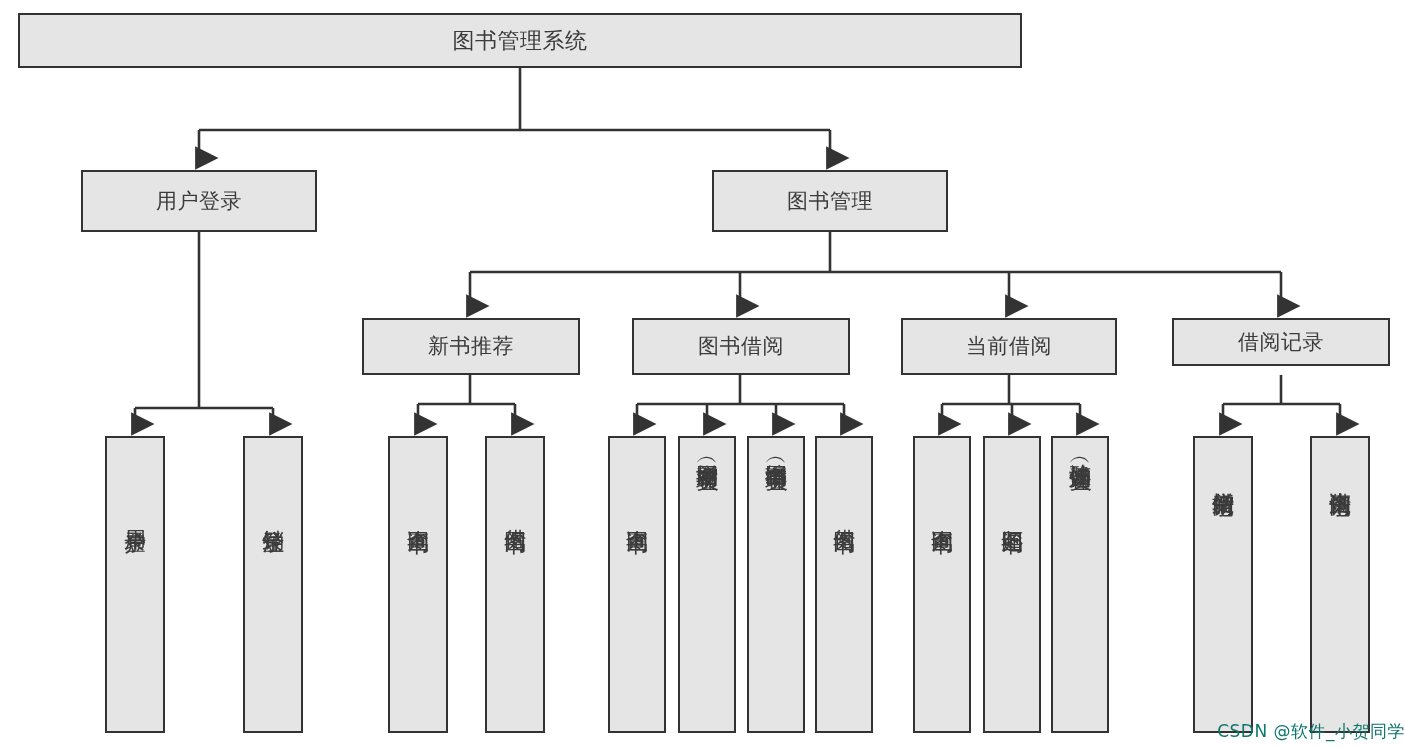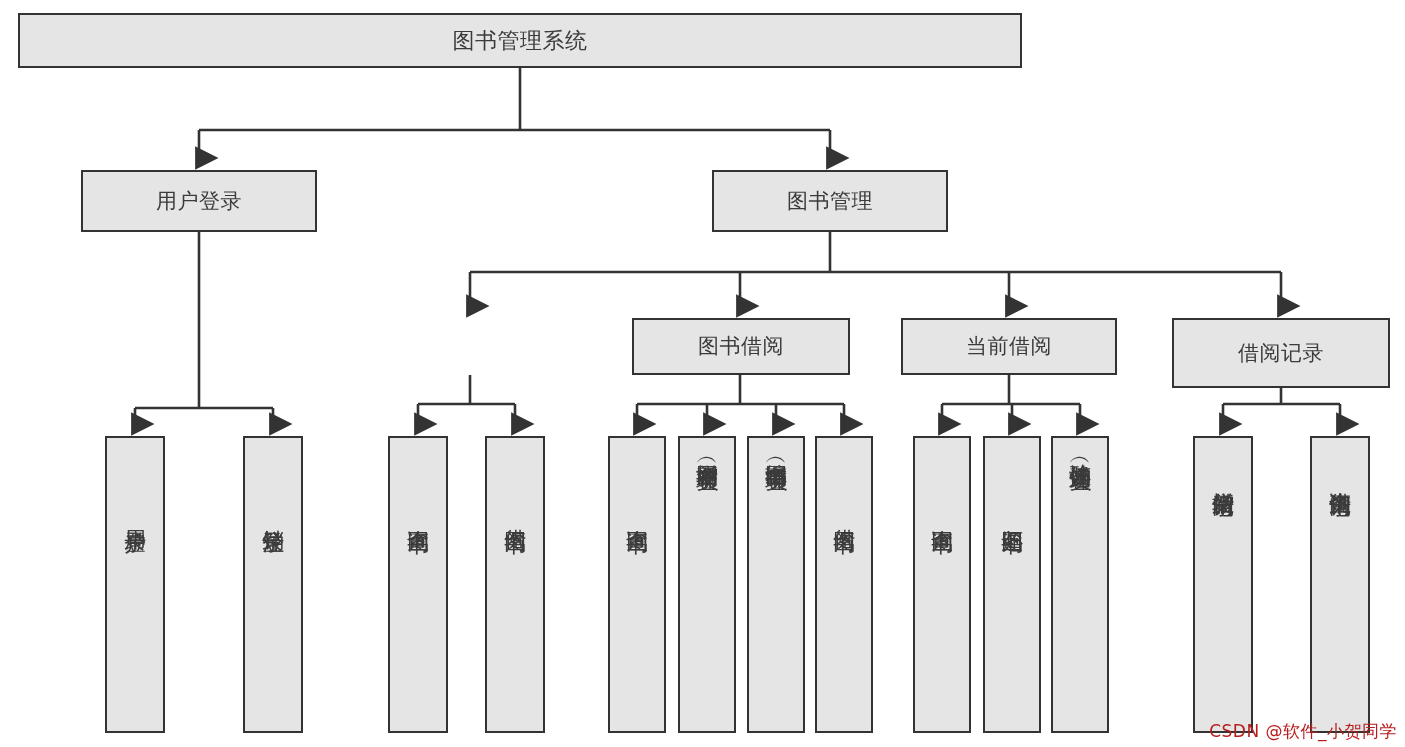"新书推荐" div.node { html: none -> <div> <span>新书推荐</span> </div> }
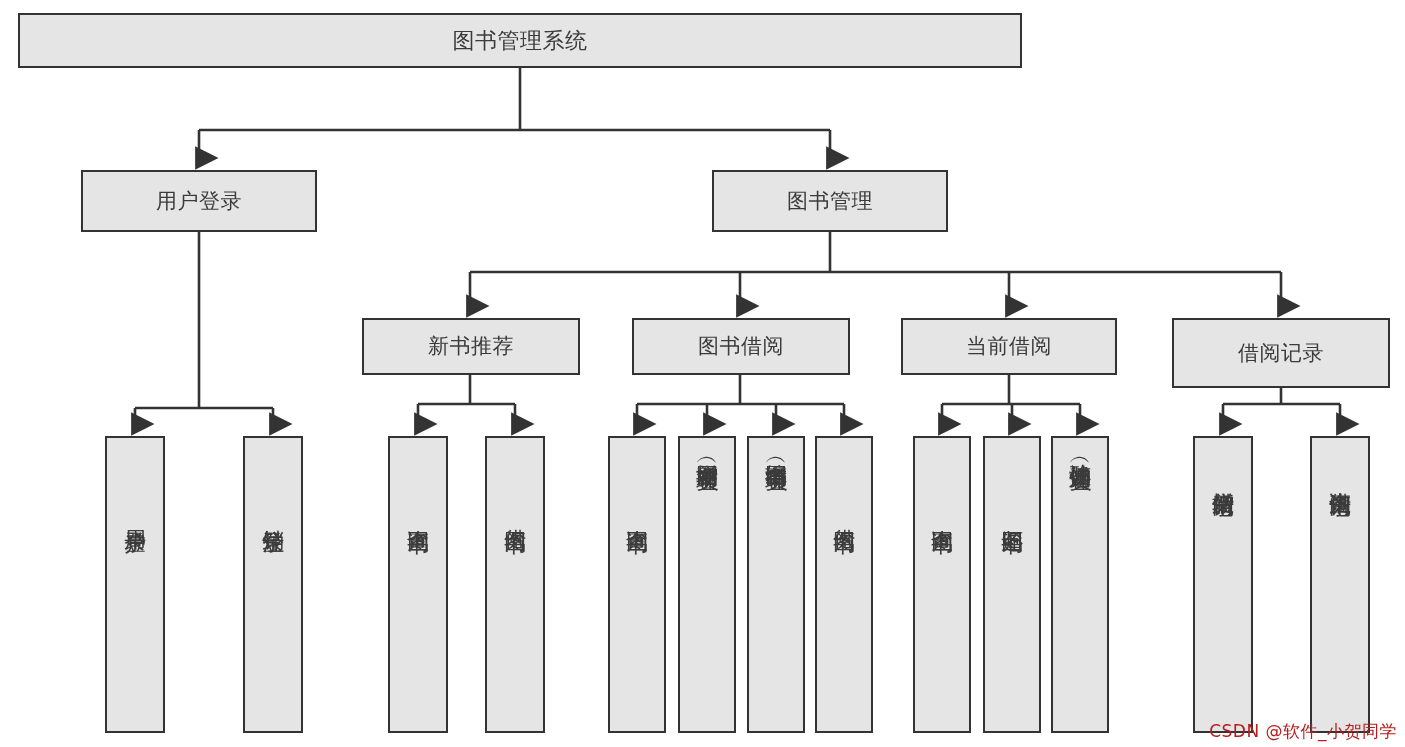"借阅记录" div.node { height: 70px -> 48px }
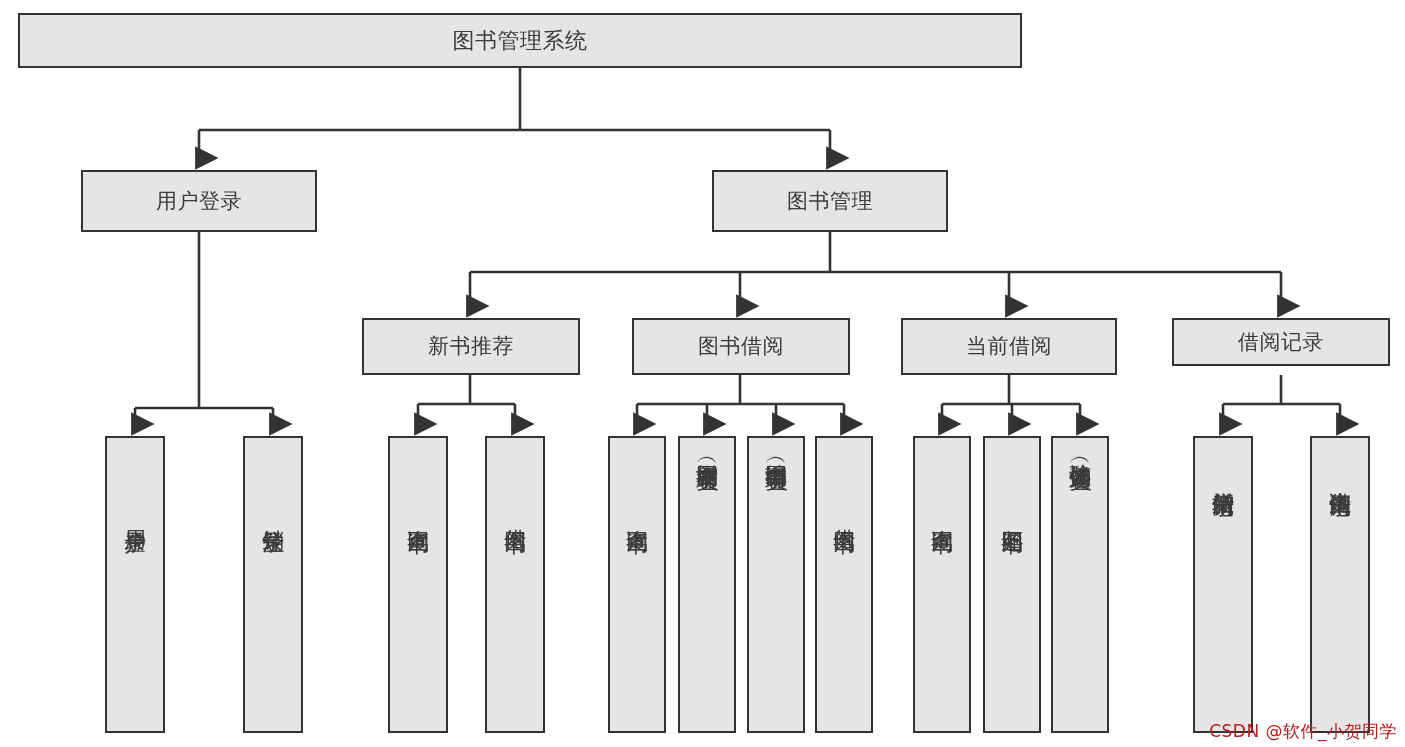"CSDN @软件_小贺同学" .watermark { color: #b91c1c -> #0f766e; right: 8px -> 0 }
